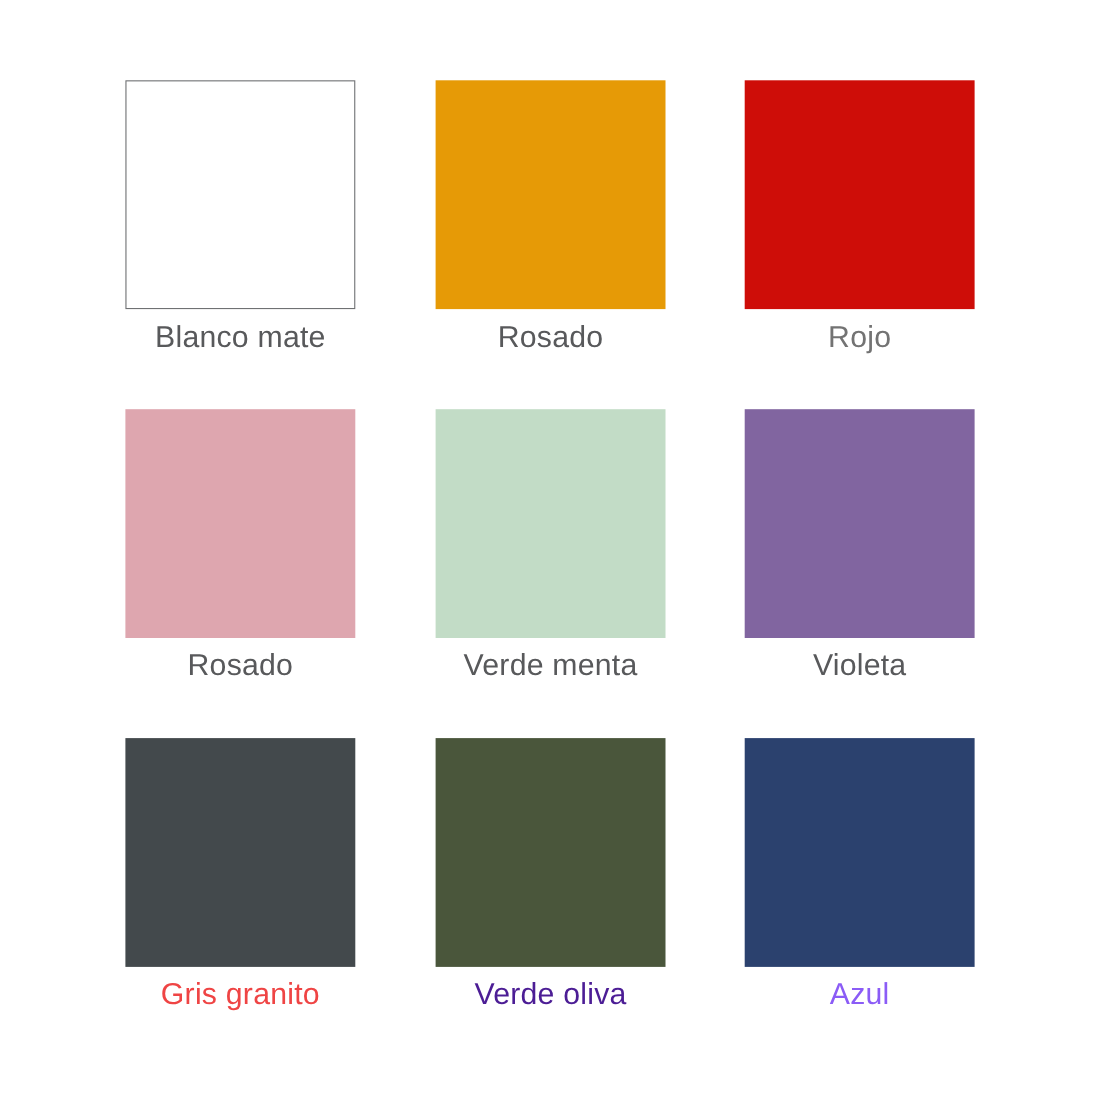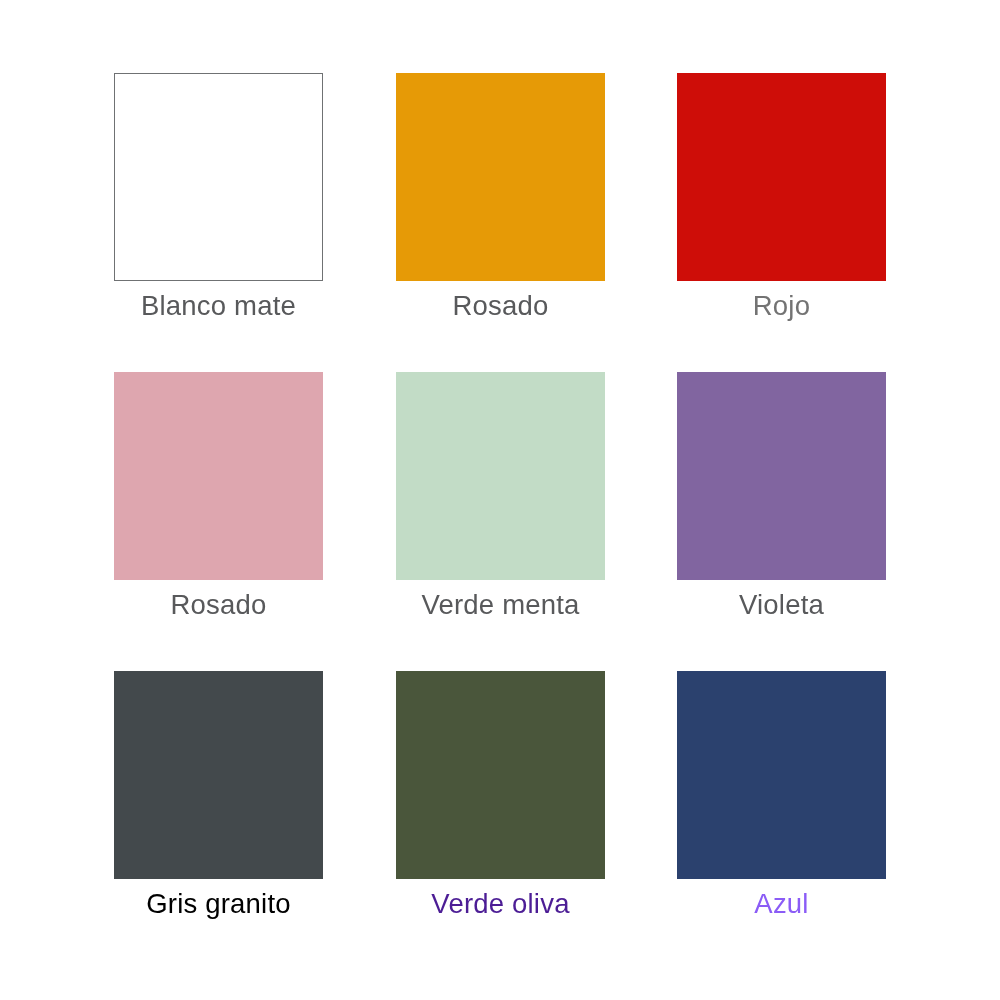"Gris granito" div.swatch-label { color: #000000 -> #ef4444 }
